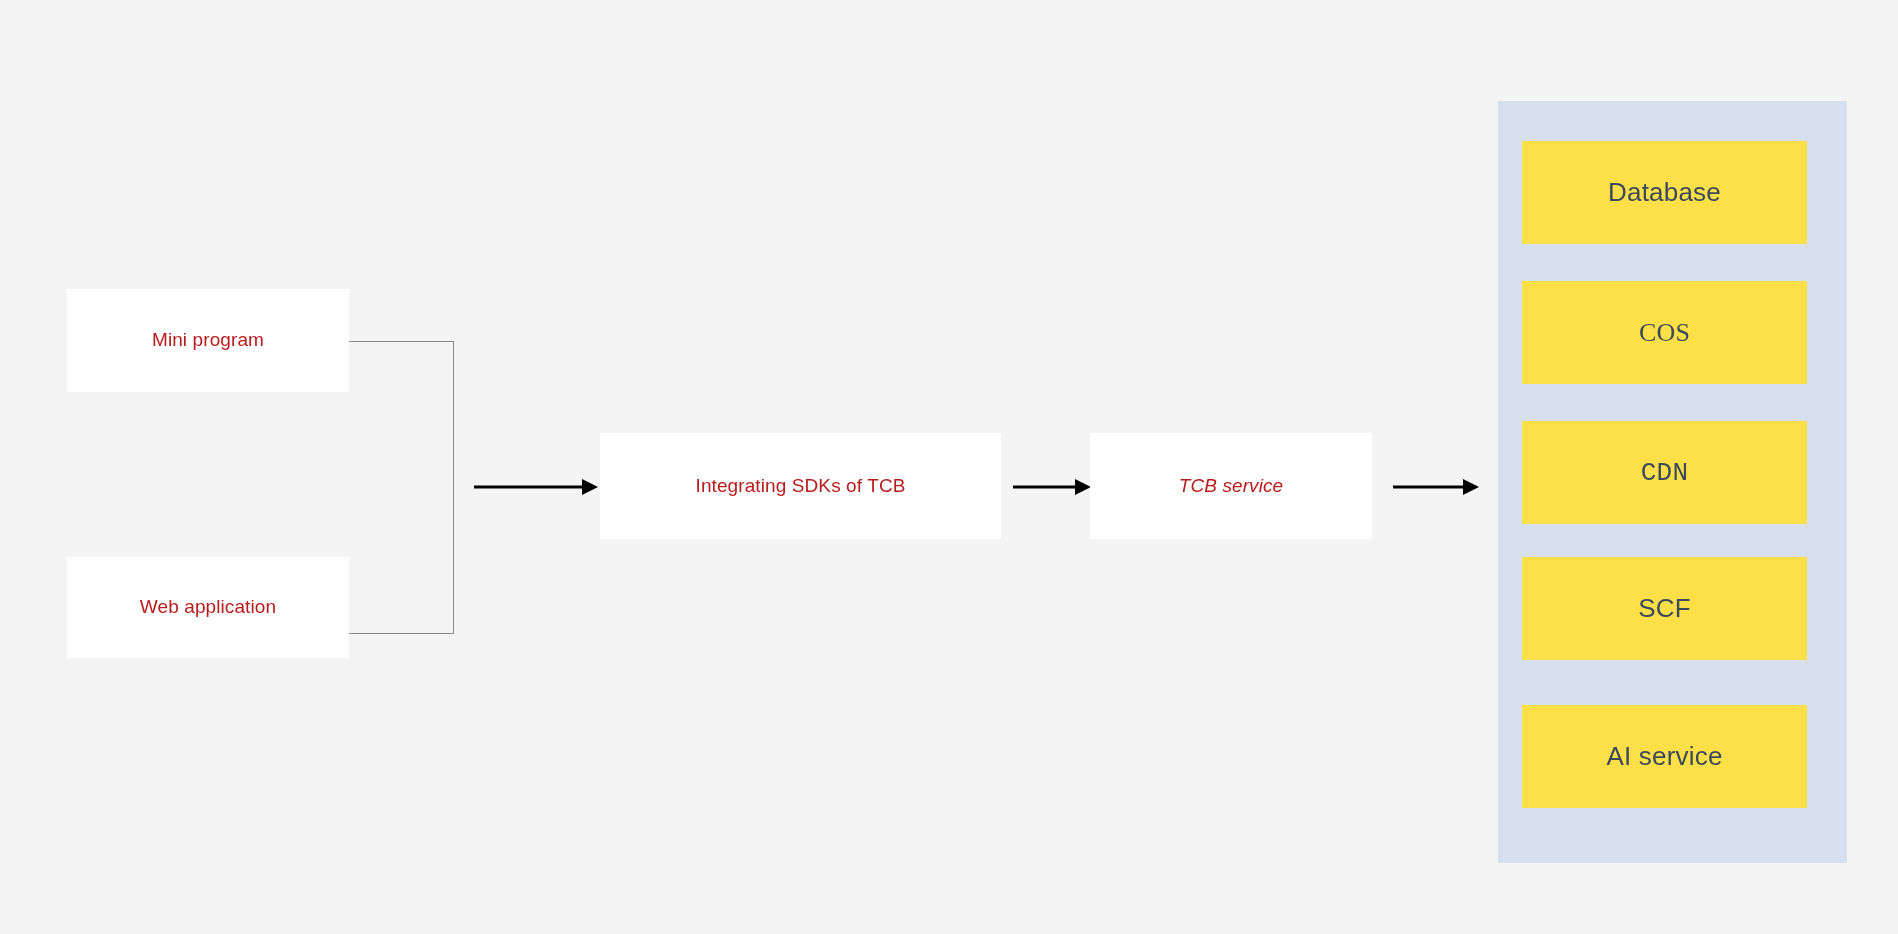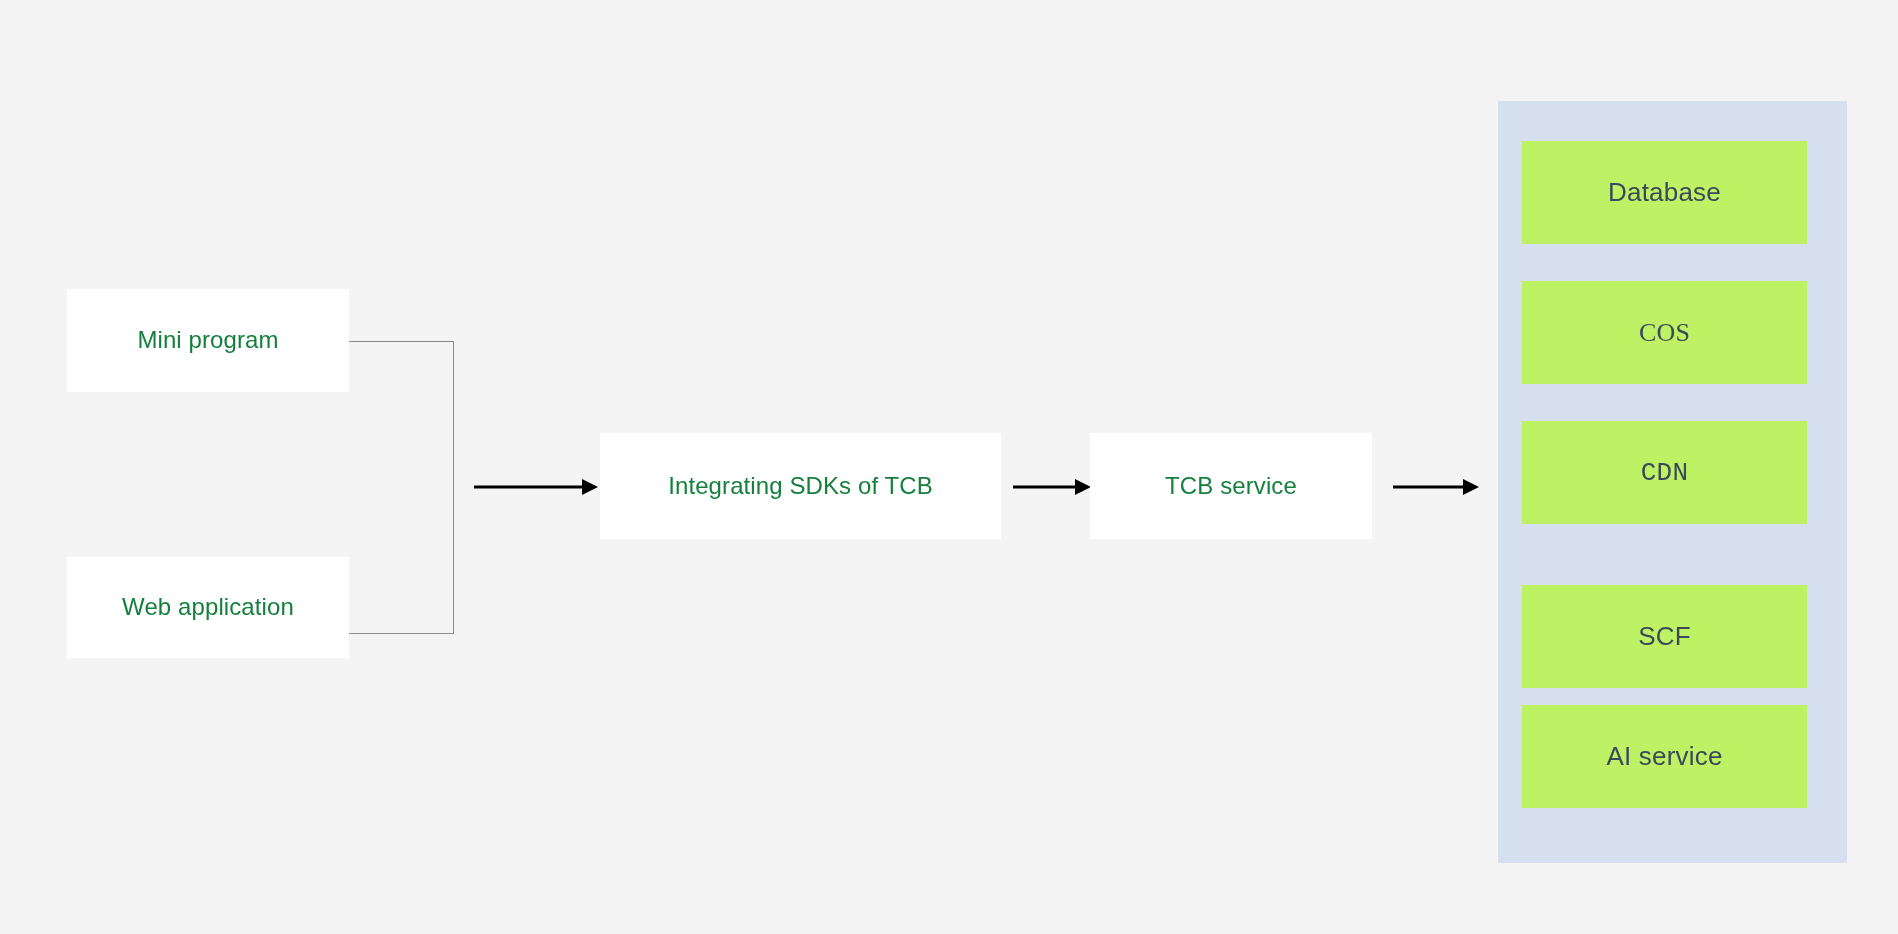"Database" .service-item { background: #bef264 -> #fde047 }
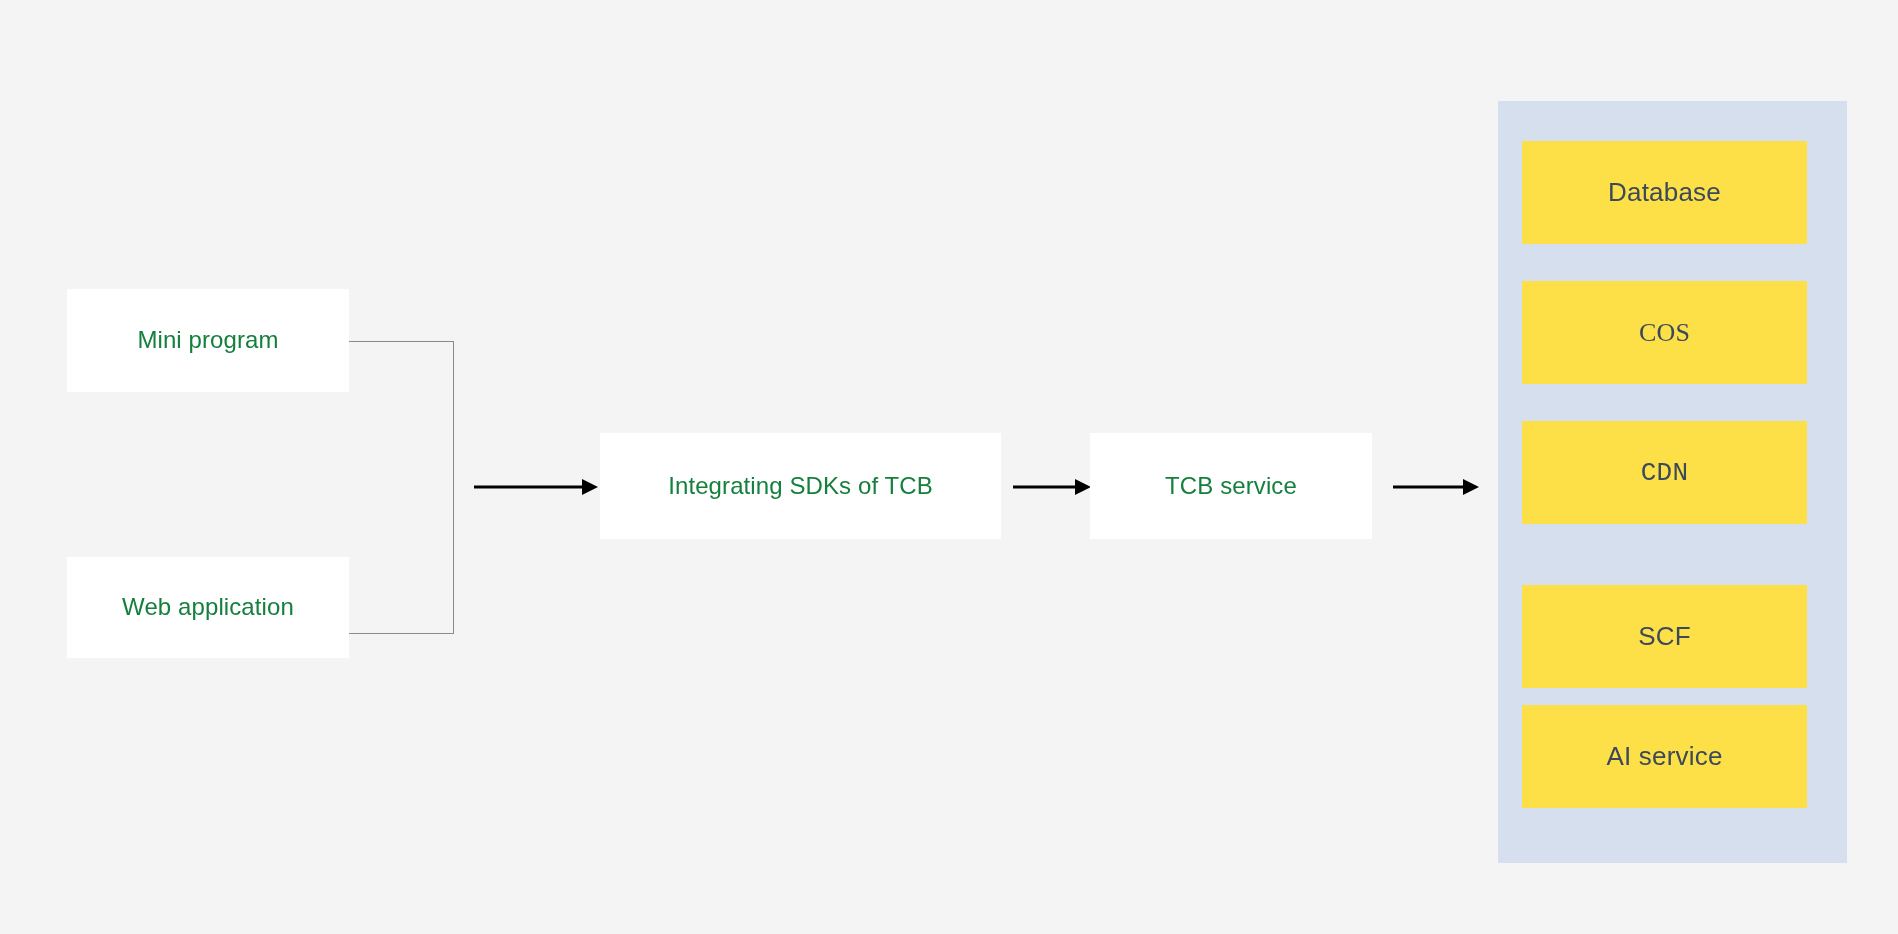"Mini program" .node-box { color: #15803d -> #b91c1c; font-size: 24px -> 19px }
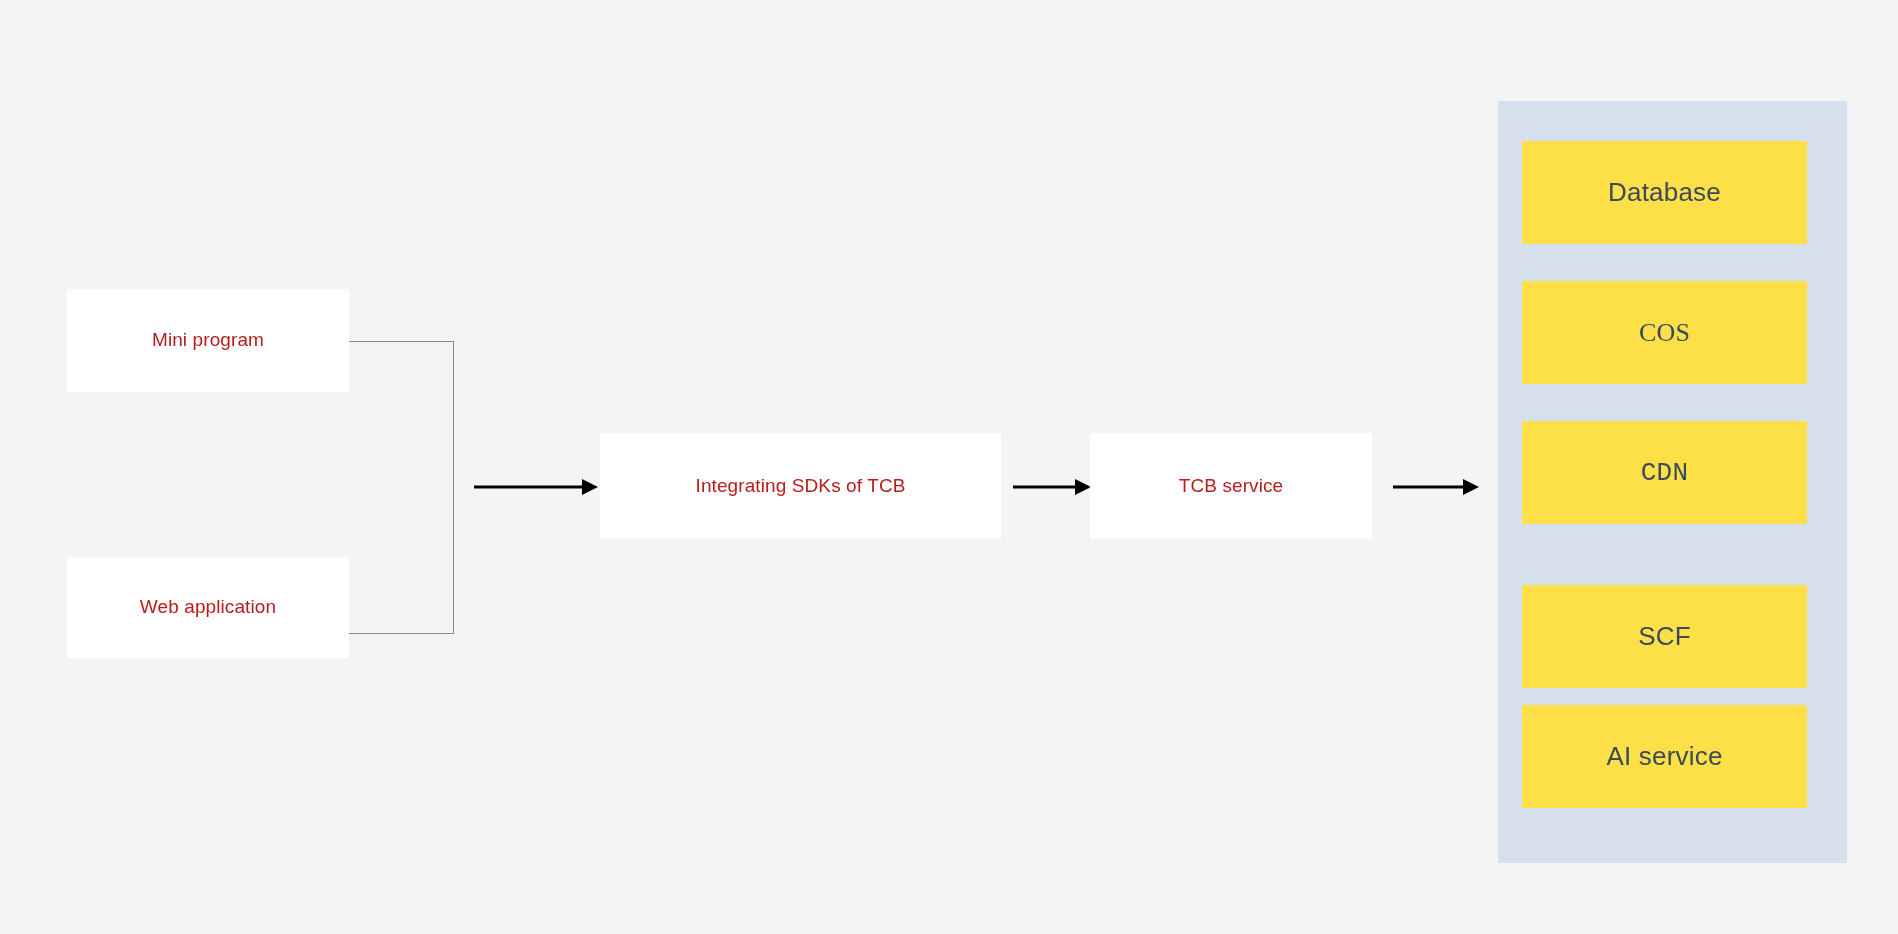"TCB service" #box-tcbsvc { font-style: none -> italic }
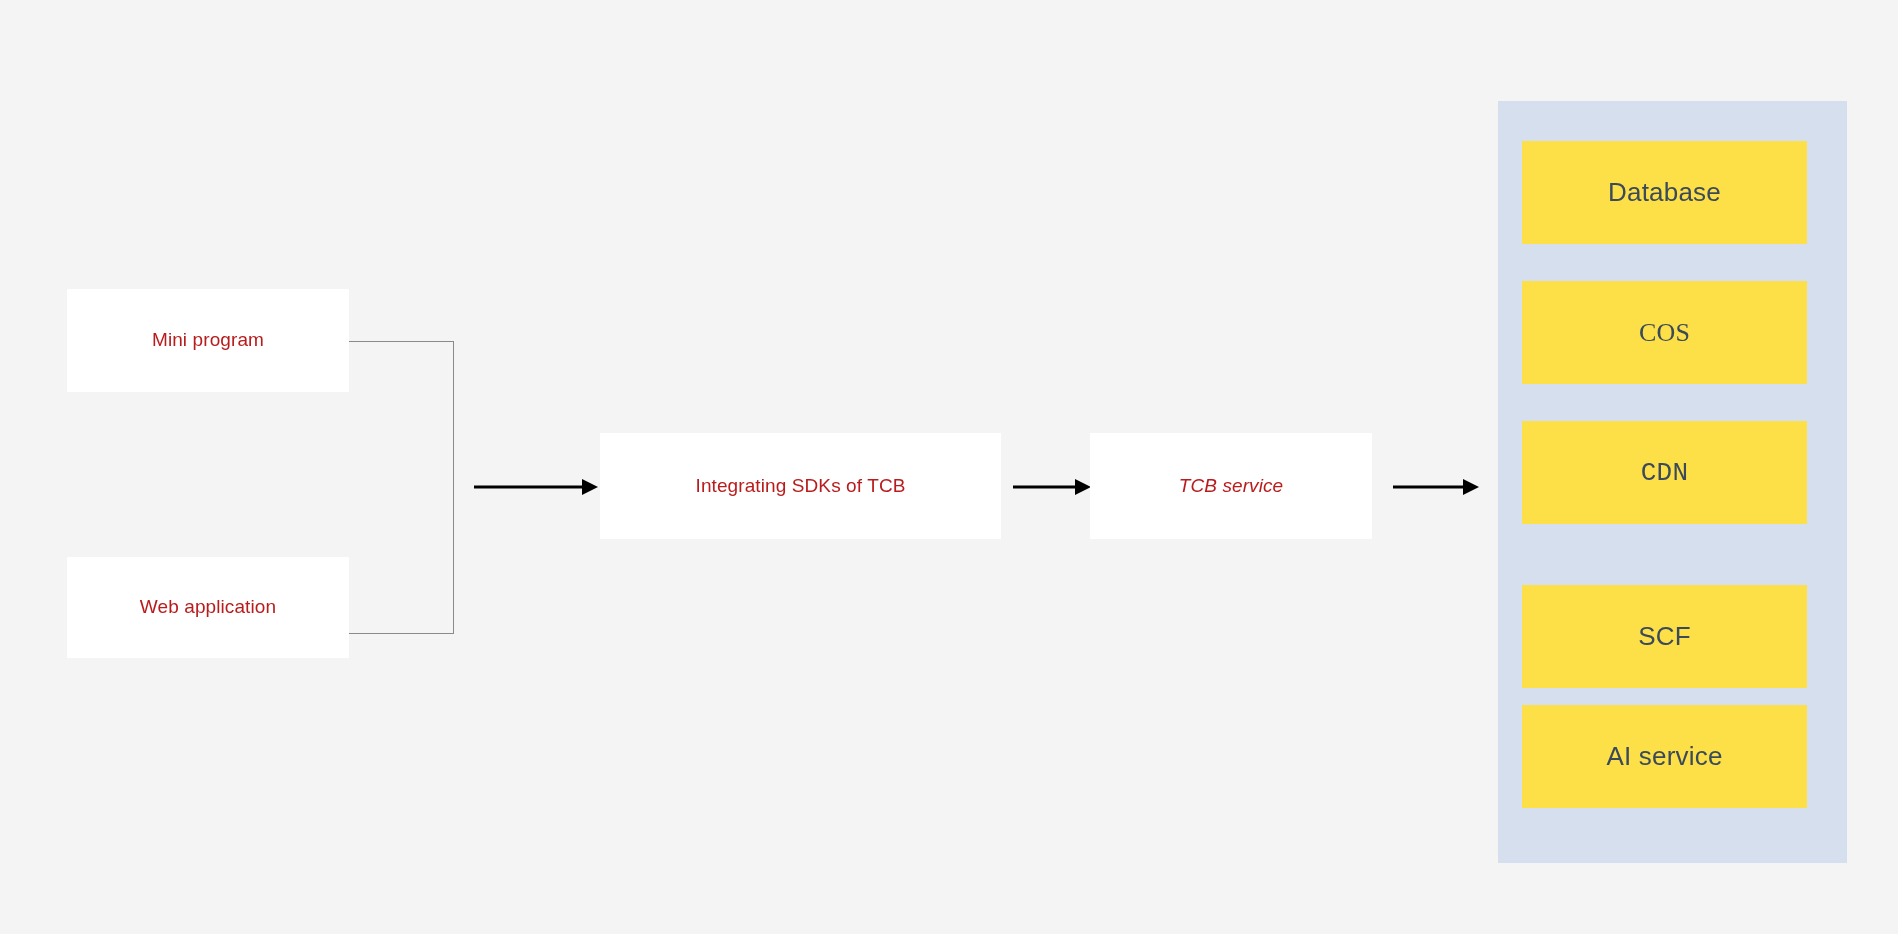"SCF" .service-item.i3 { top: 484px -> 456px }
